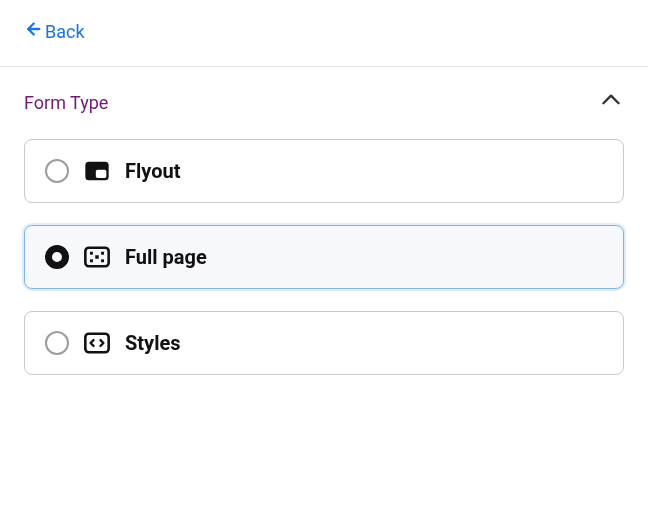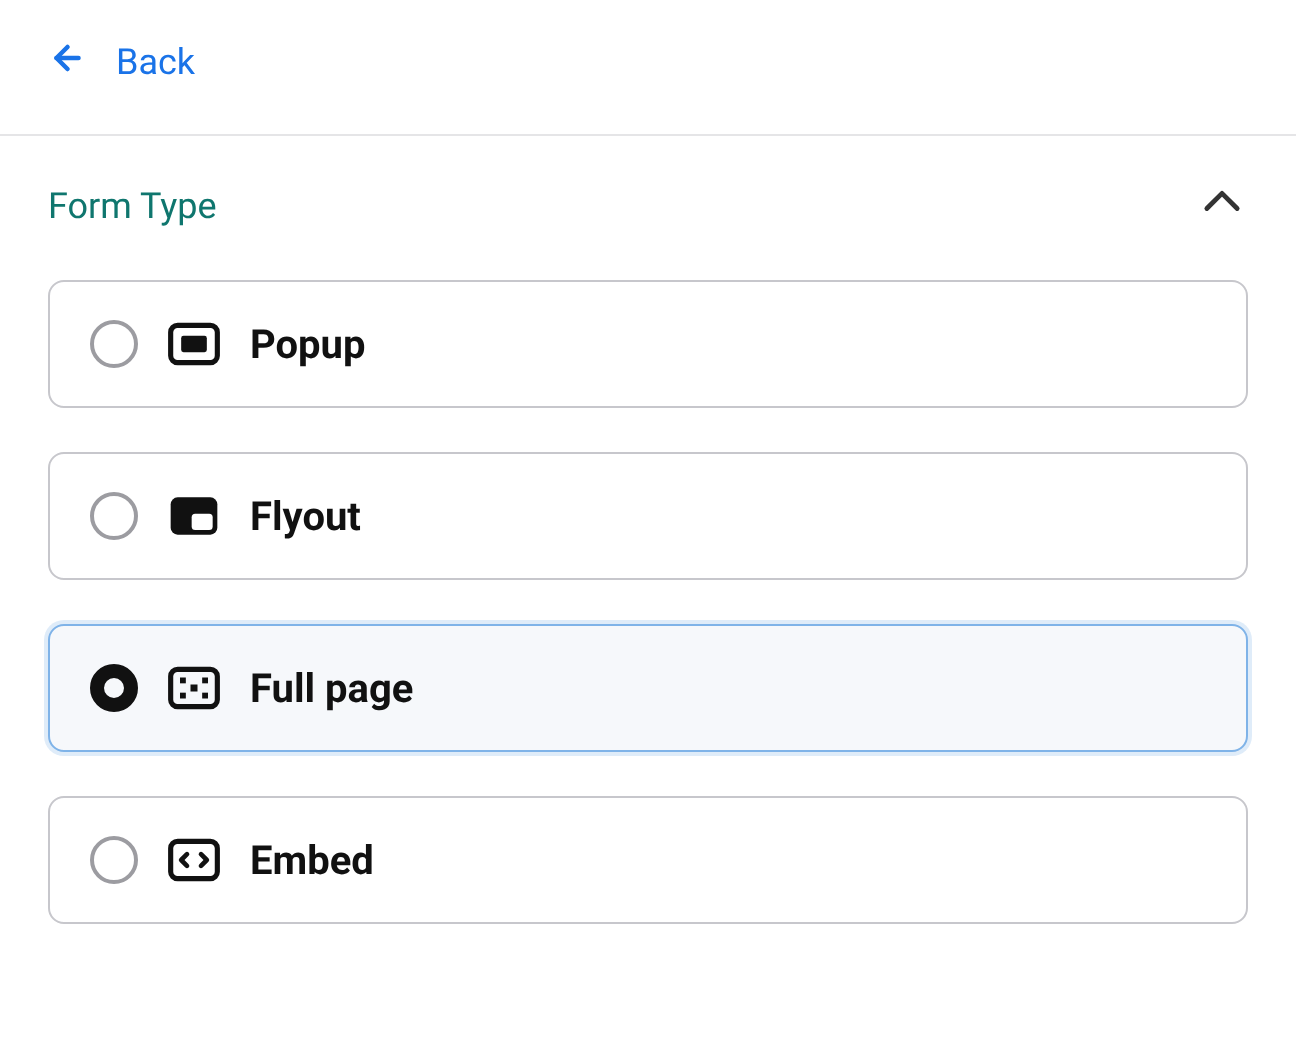"Back" .back-btn { gap: 16px -> 3px }
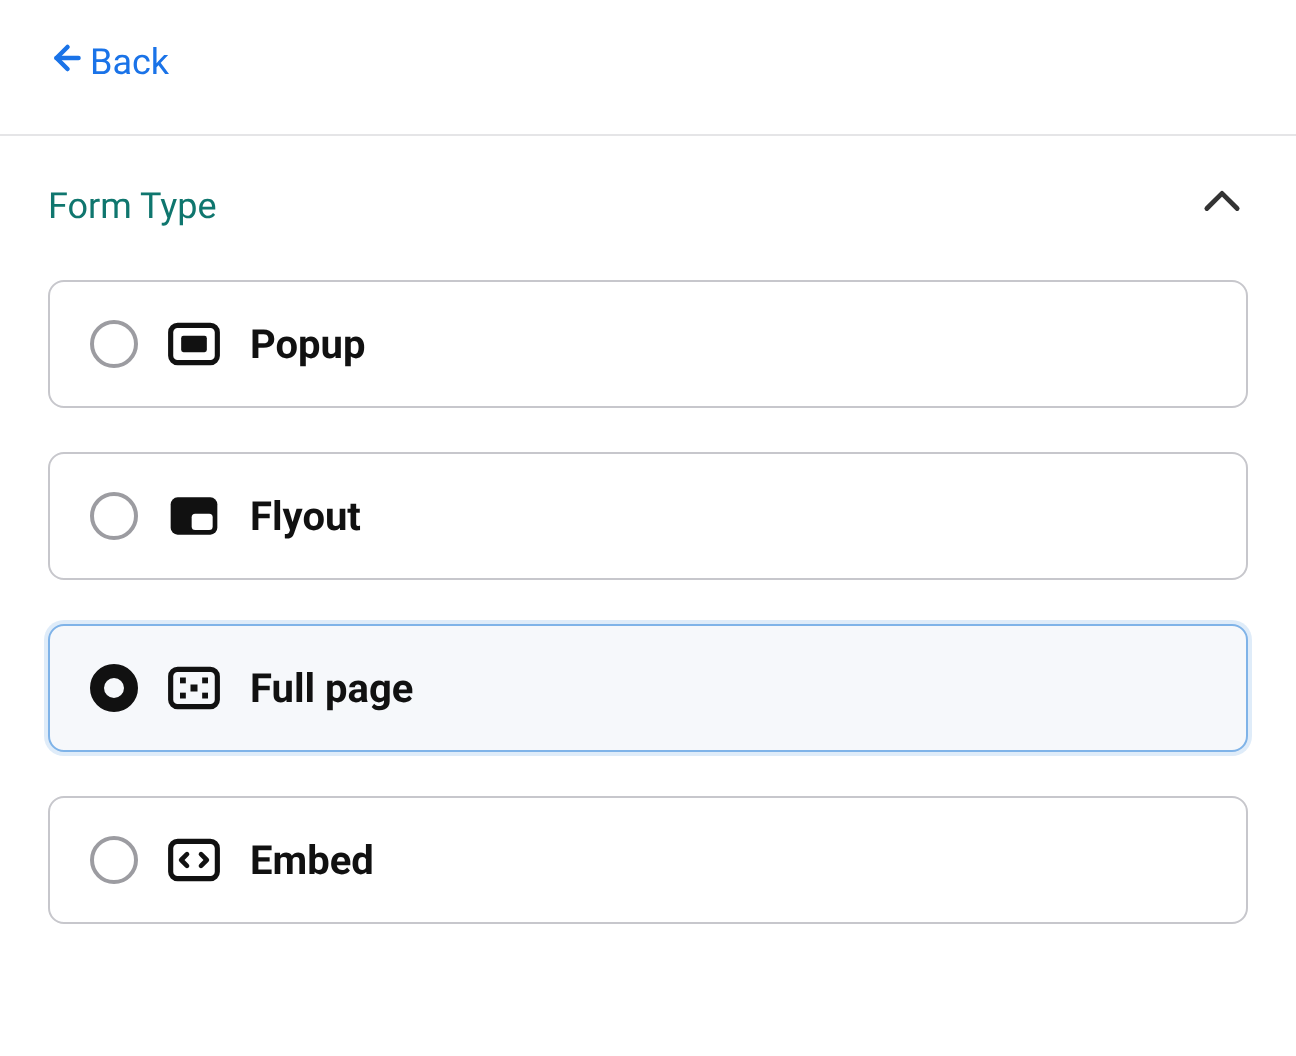"Form Type" .section-label { color: #0f766e -> #701a75 }
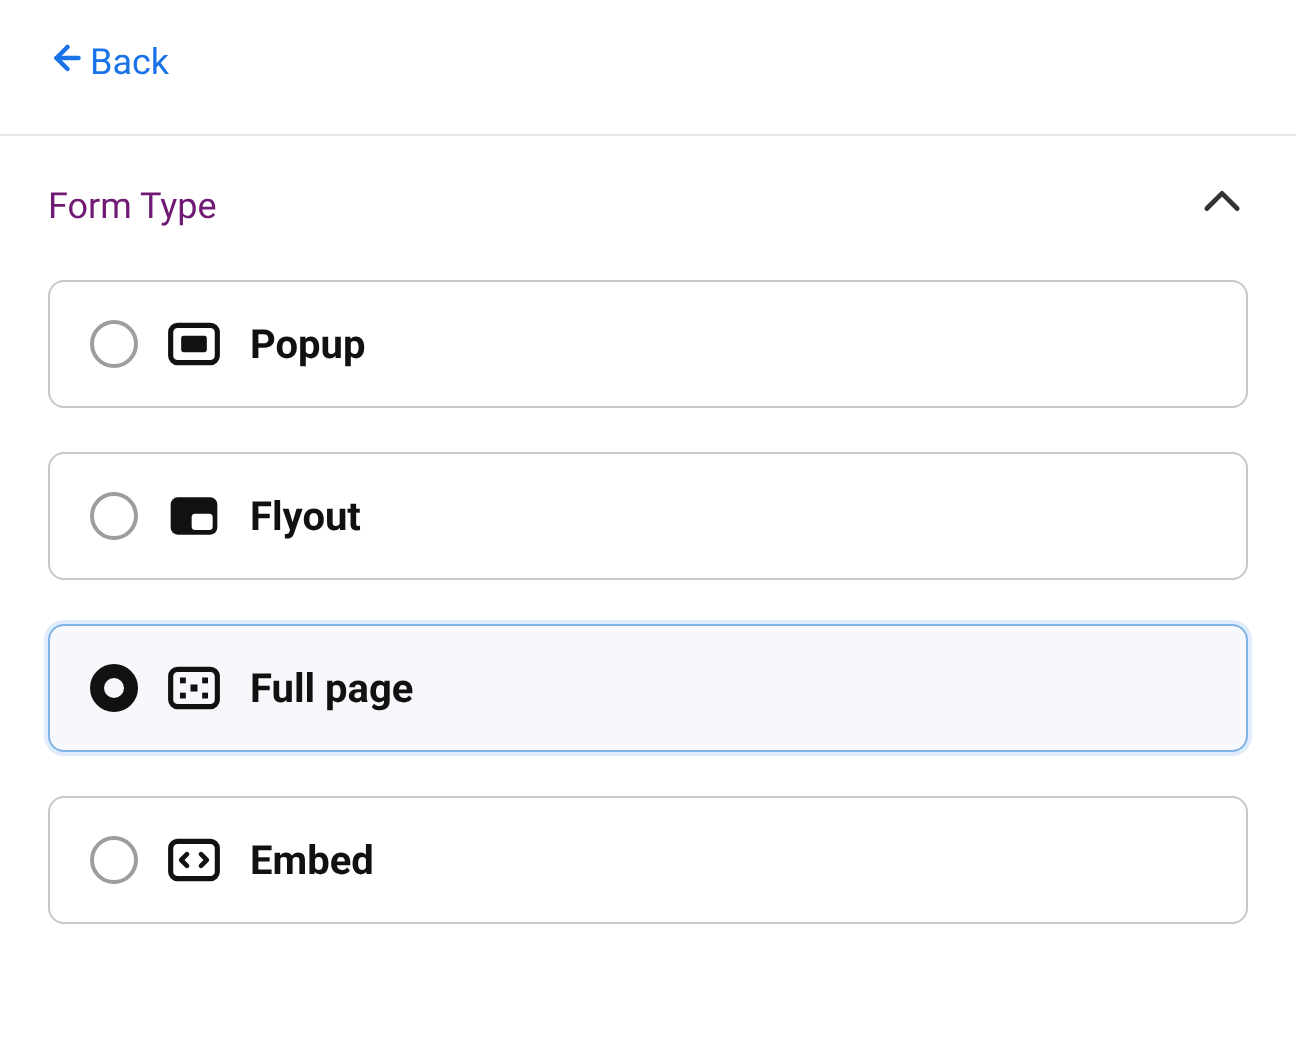"Popup" div.option { html: <div> <span></span> <span> <svg> <rect></rect> <rect></rect> </svg> </span> <span>Popup</span> </div> -> none }
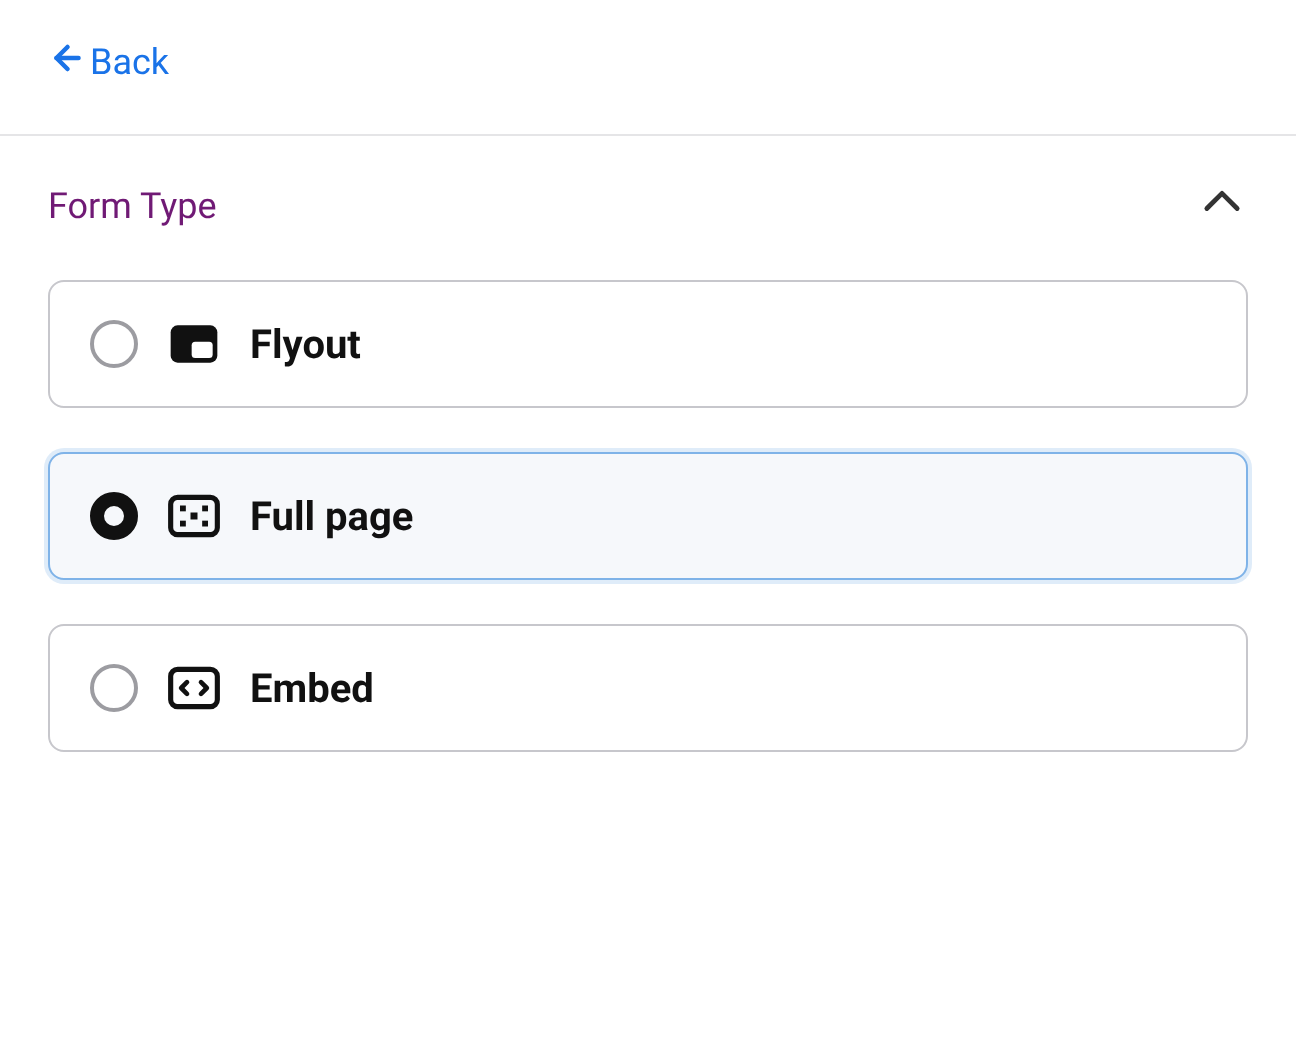"Embed" span.option-label { text: Embed -> Styles }
